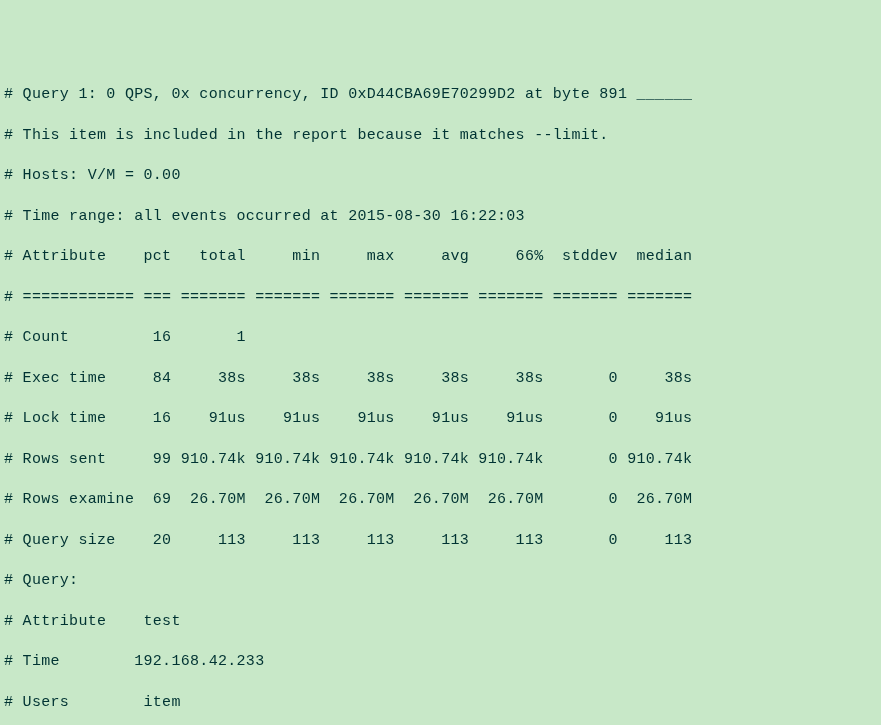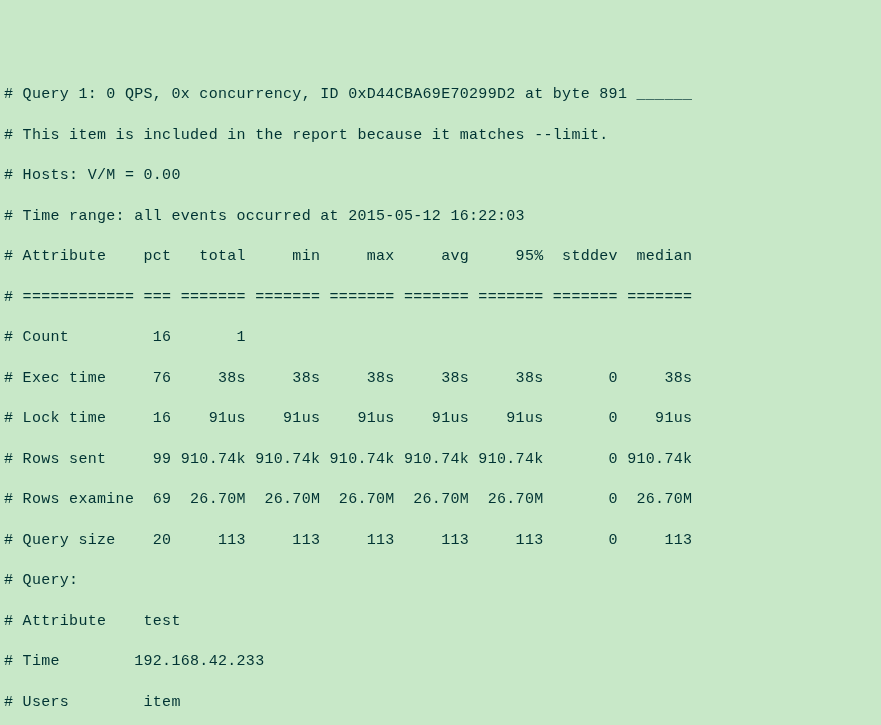"# Time range: all events" span.line { text: 2015-05-12 -> 2015-08-30 }
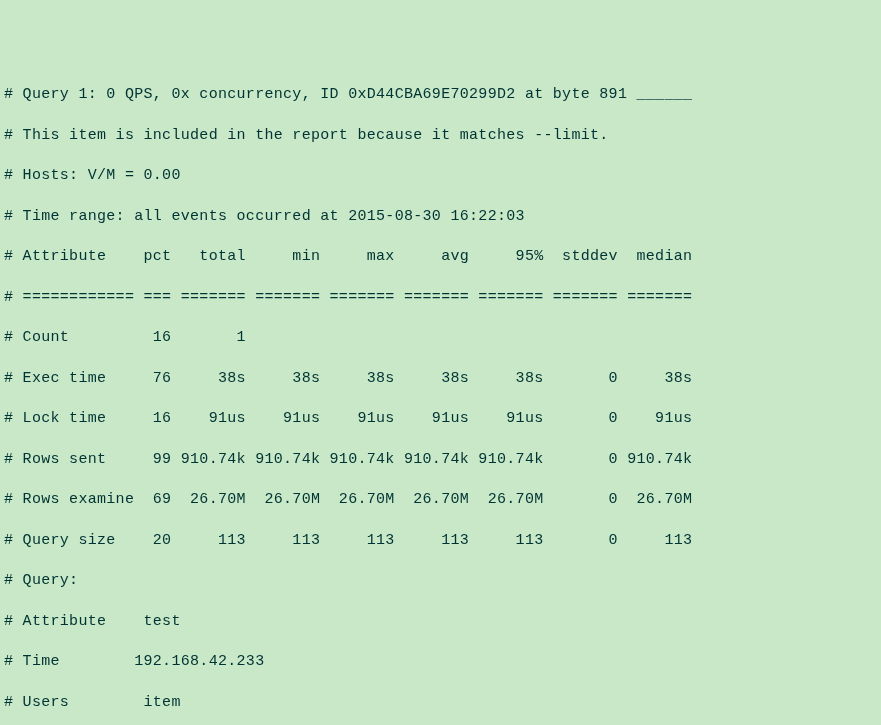"# Attribute pct total min" span.line { text: 95% -> 66% }
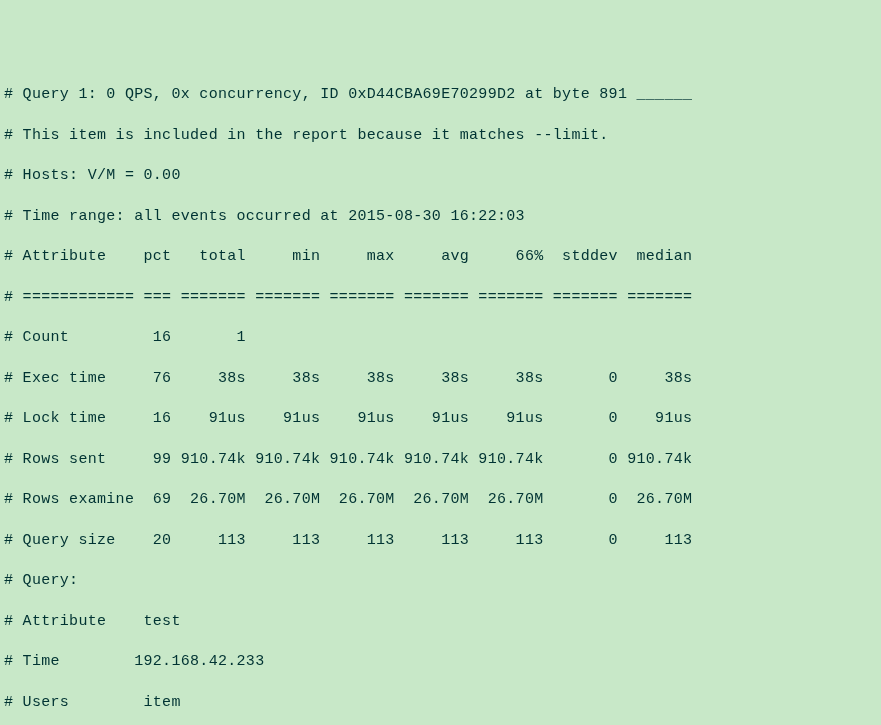"# Exec time 76 38s" span.line { text: 76 -> 84 }
